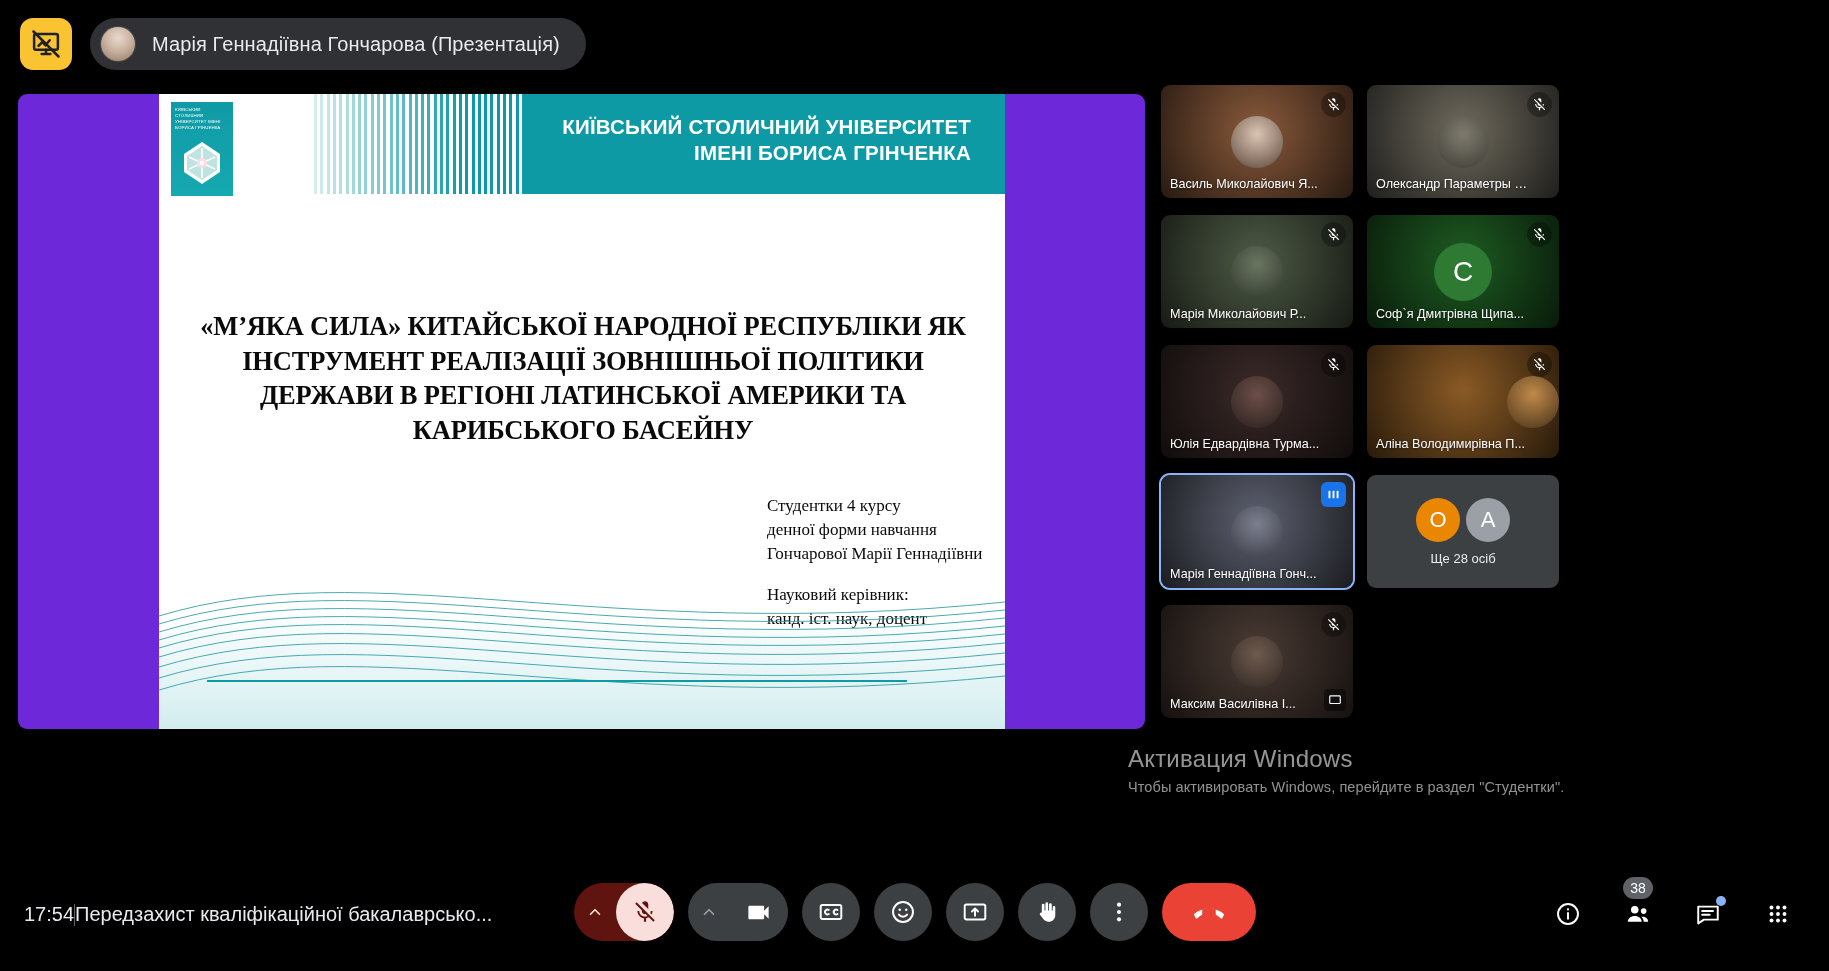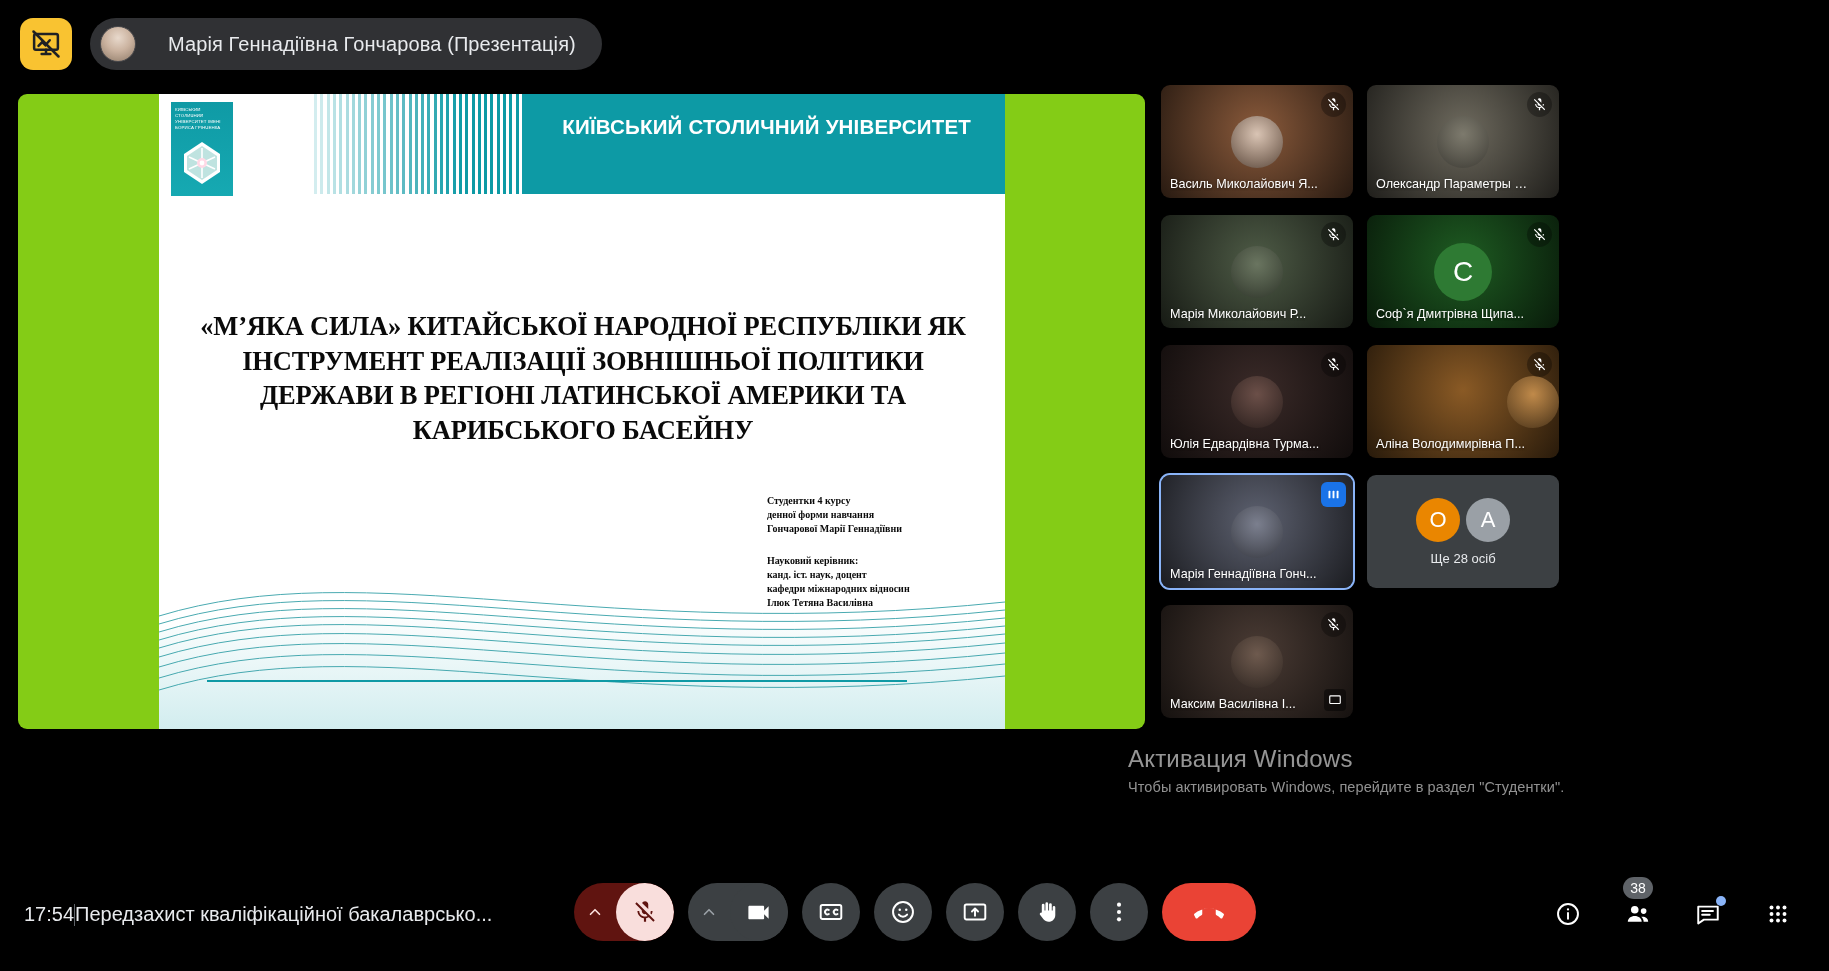"Марія Геннадіївна Гончарова" .presenter-chip { gap: 32px -> 16px }
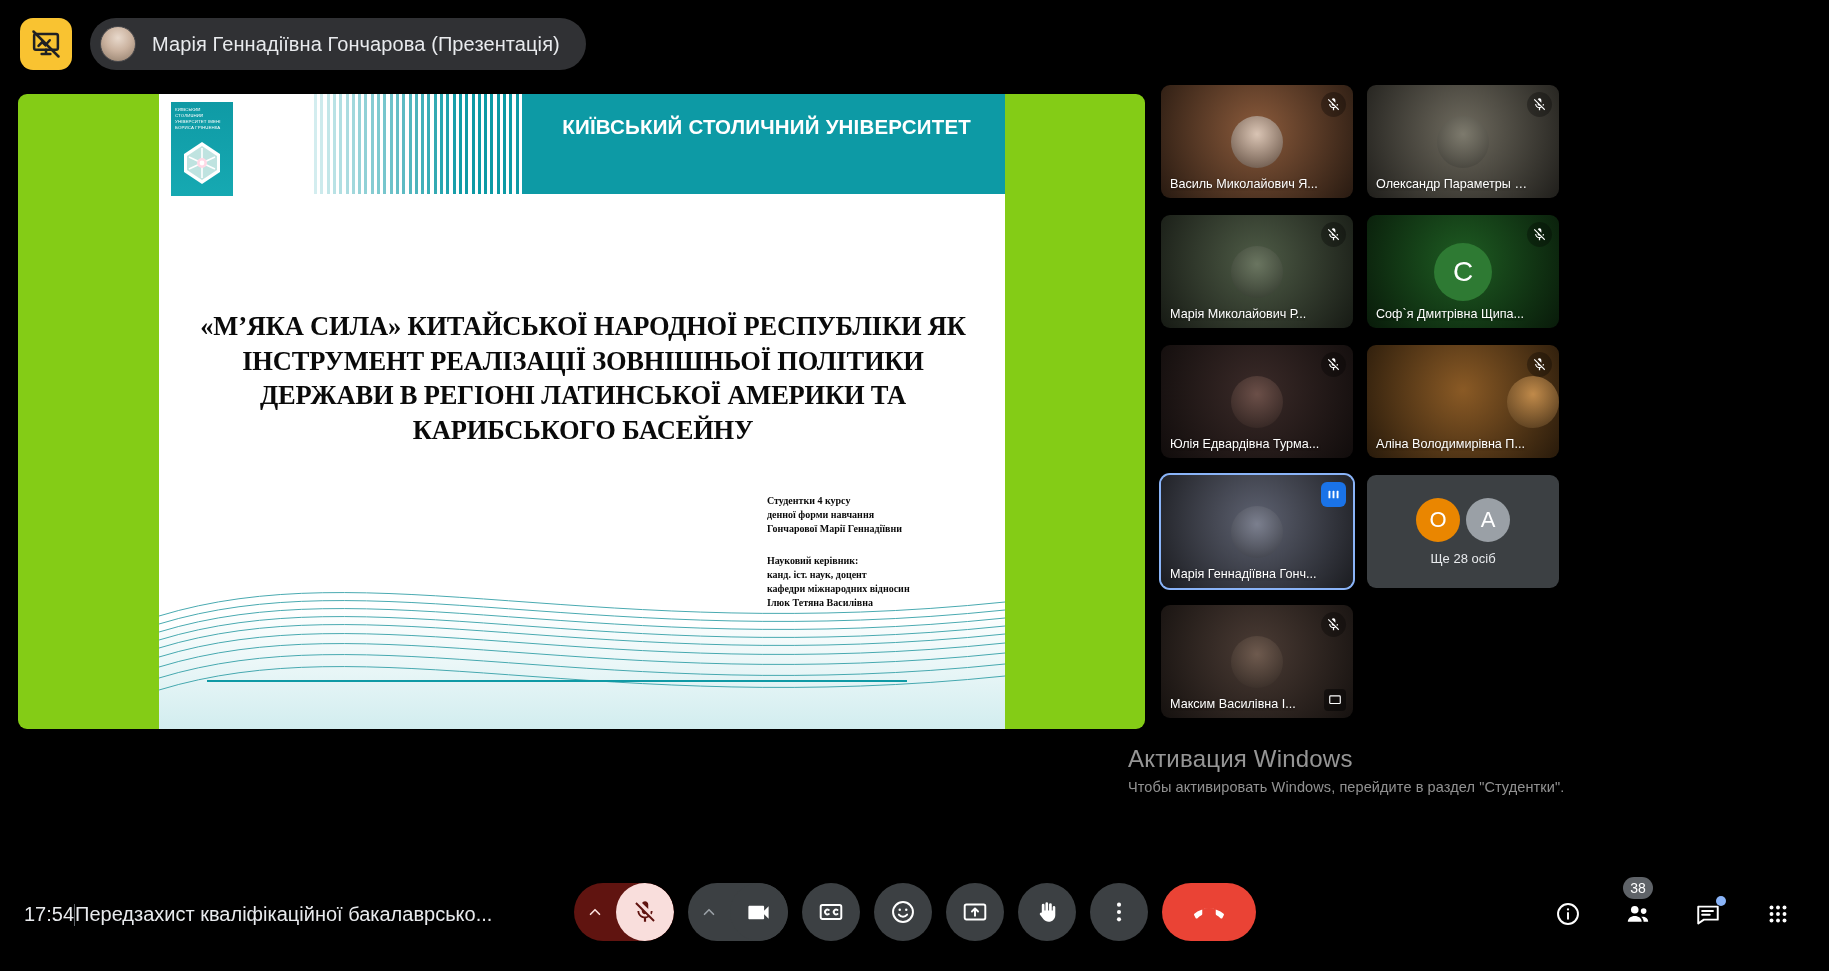"КИЇВСЬКИЙ СТОЛИЧНИЙ УНІВЕРСИТЕТ" .stage { background: #84cc16 -> #6d28d9 }
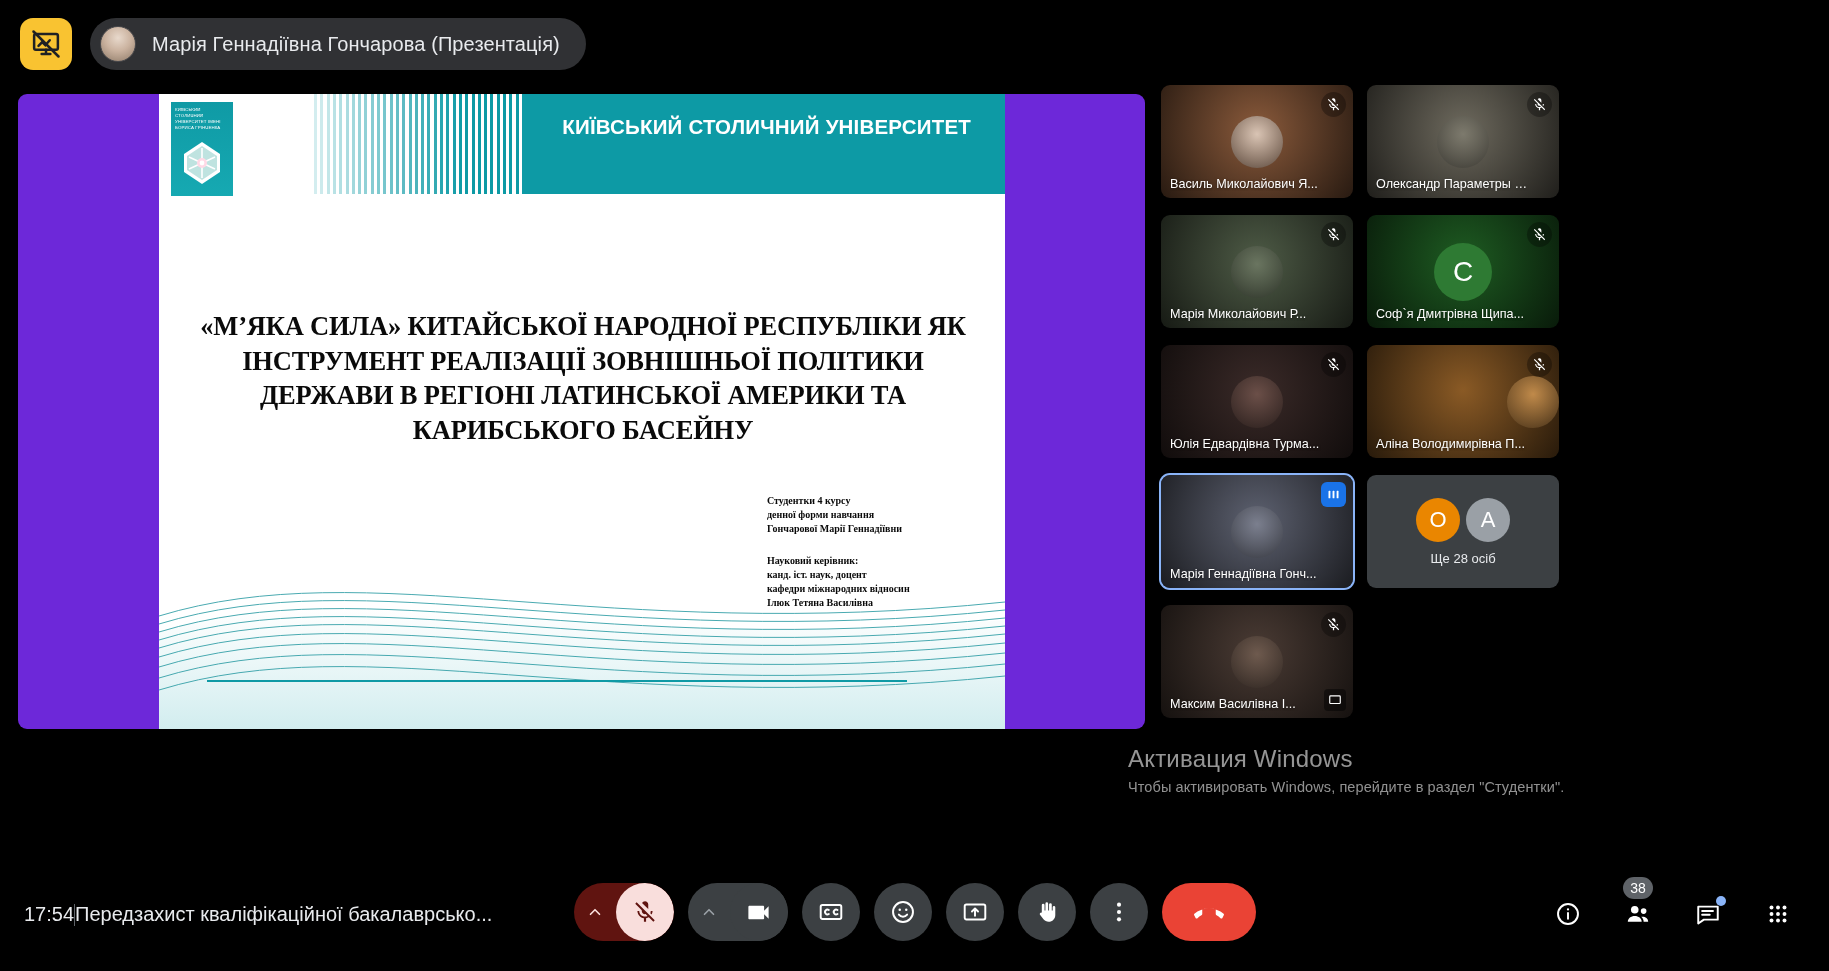"ІМЕНІ БОРИСА ГРІНЧЕНКА" div { html: none -> <div>ІМЕНІ БОРИСА ГРІНЧЕНКА</div> }
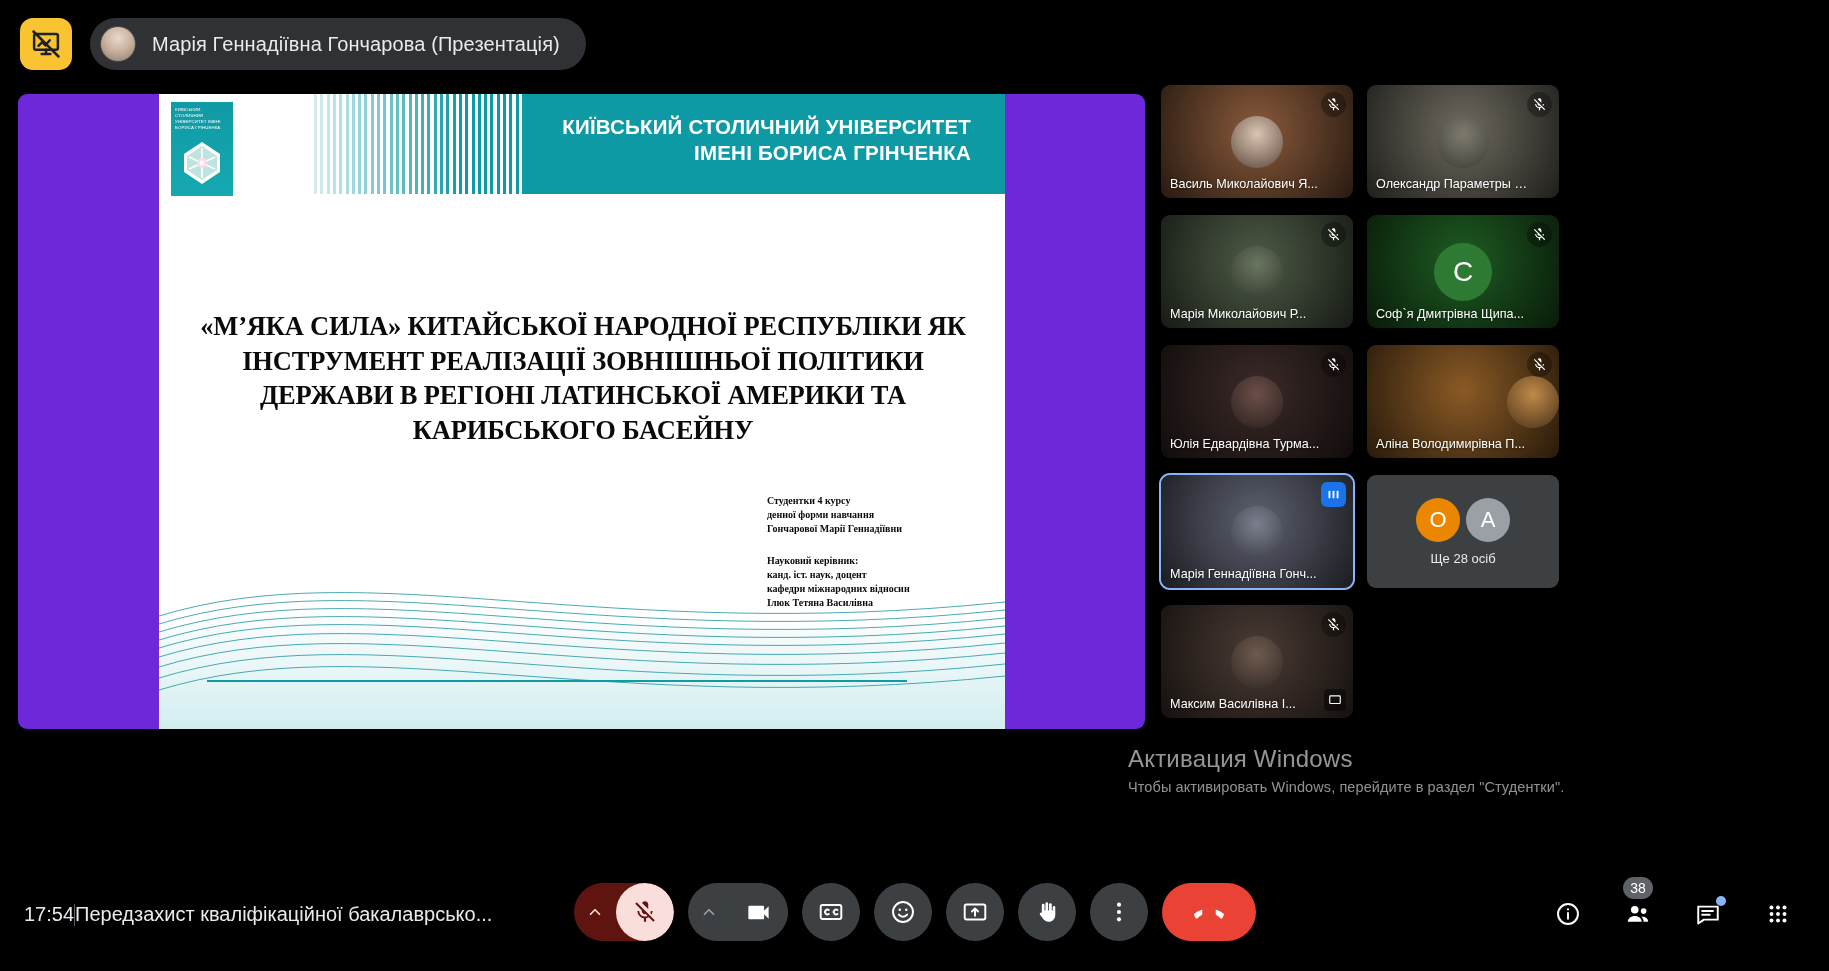"Студентки 4 курсу" .slide-authors { font-size: 10px -> 17px; font-weight: 700 -> 400 }
